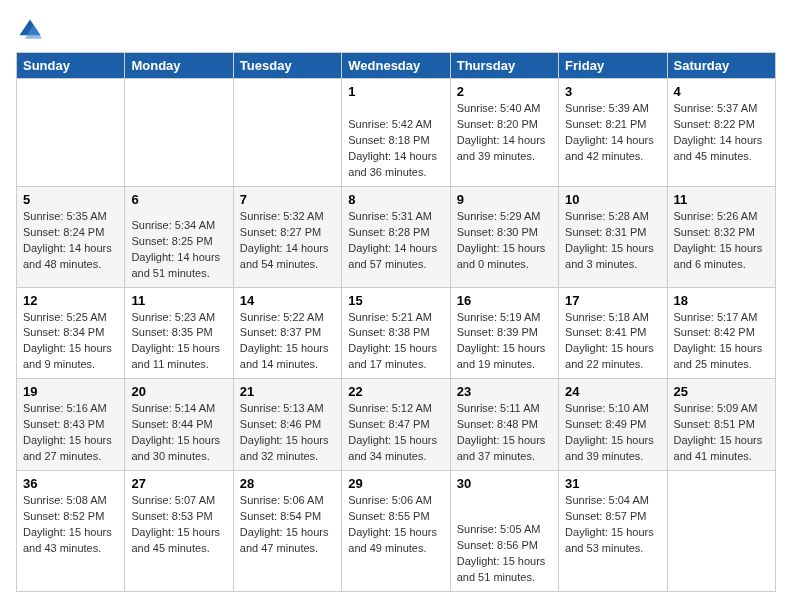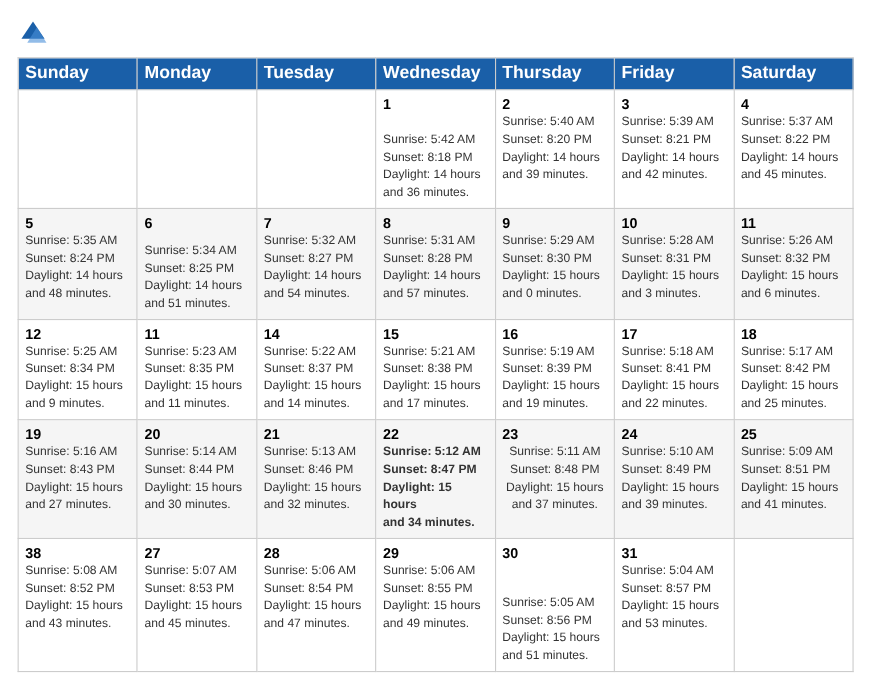"Sunday" .calendar th { font-size: 16px -> 13px }
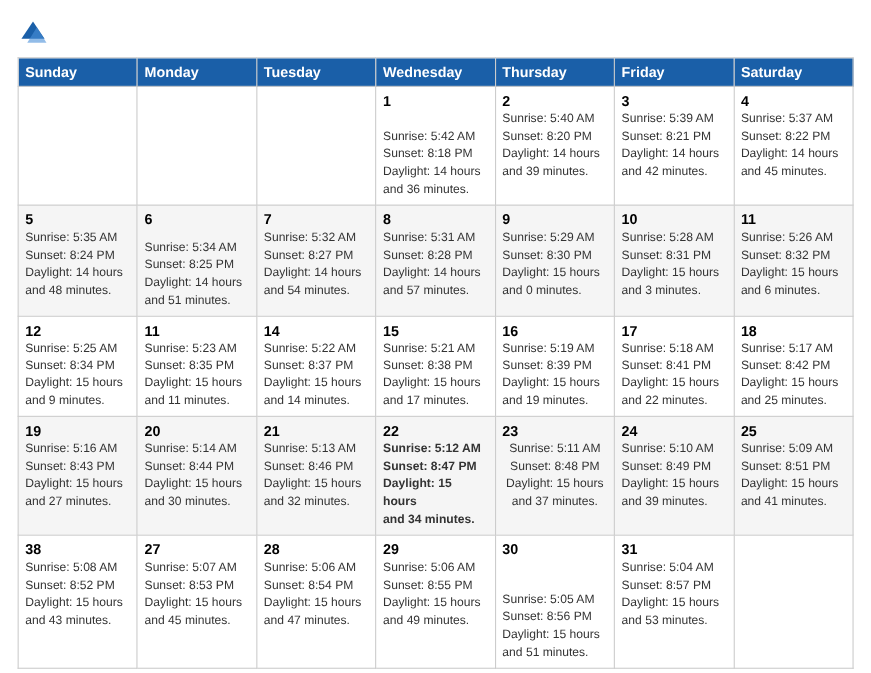"Sunrise: 5:12 AM" div.day-info { font-weight: bold -> none }
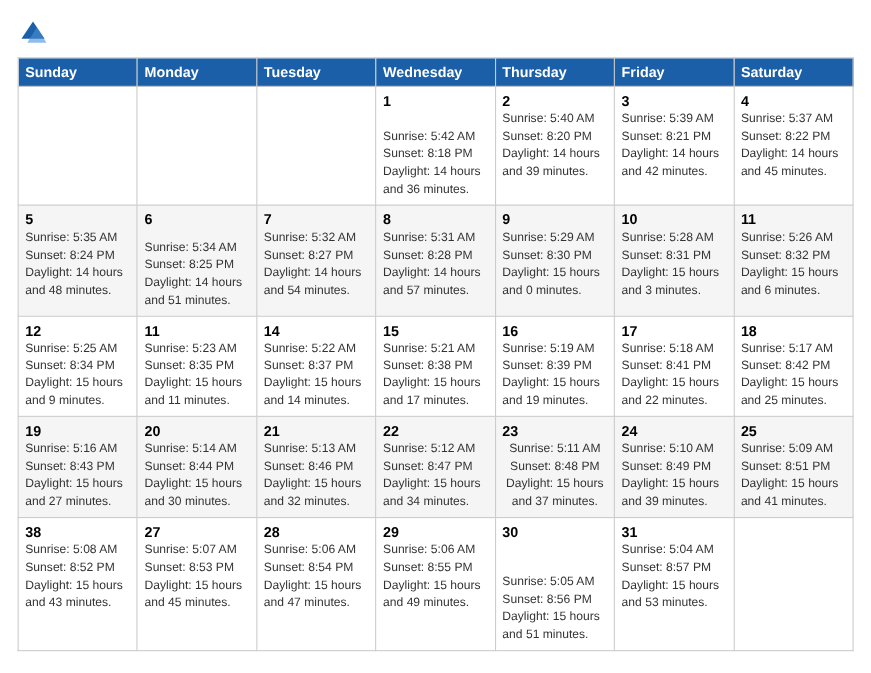"Sunrise: 5:11 AM" div.day-info { text-align: center -> none }
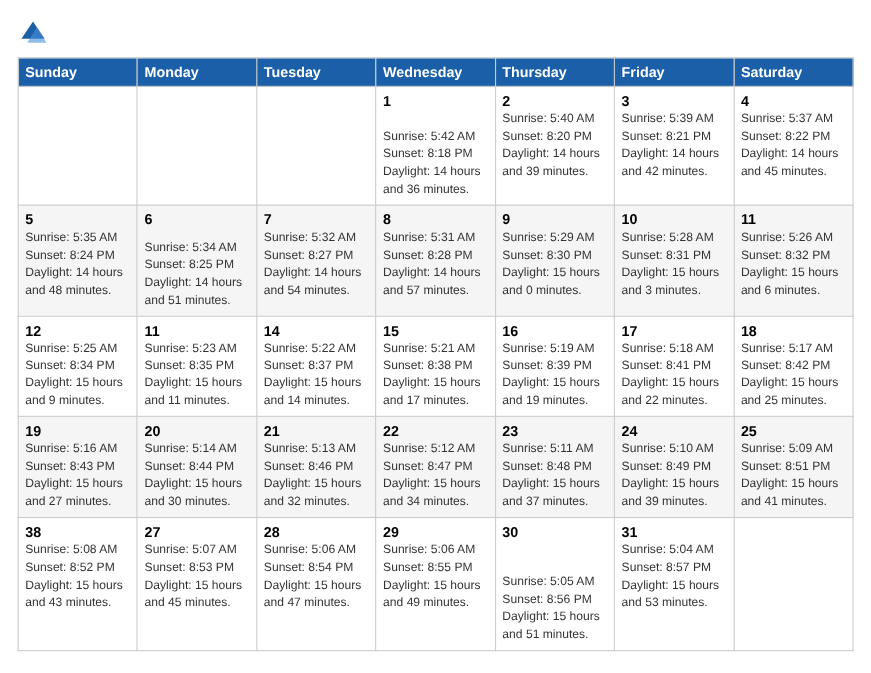"38" span.day-num { text: 38 -> 36 }
